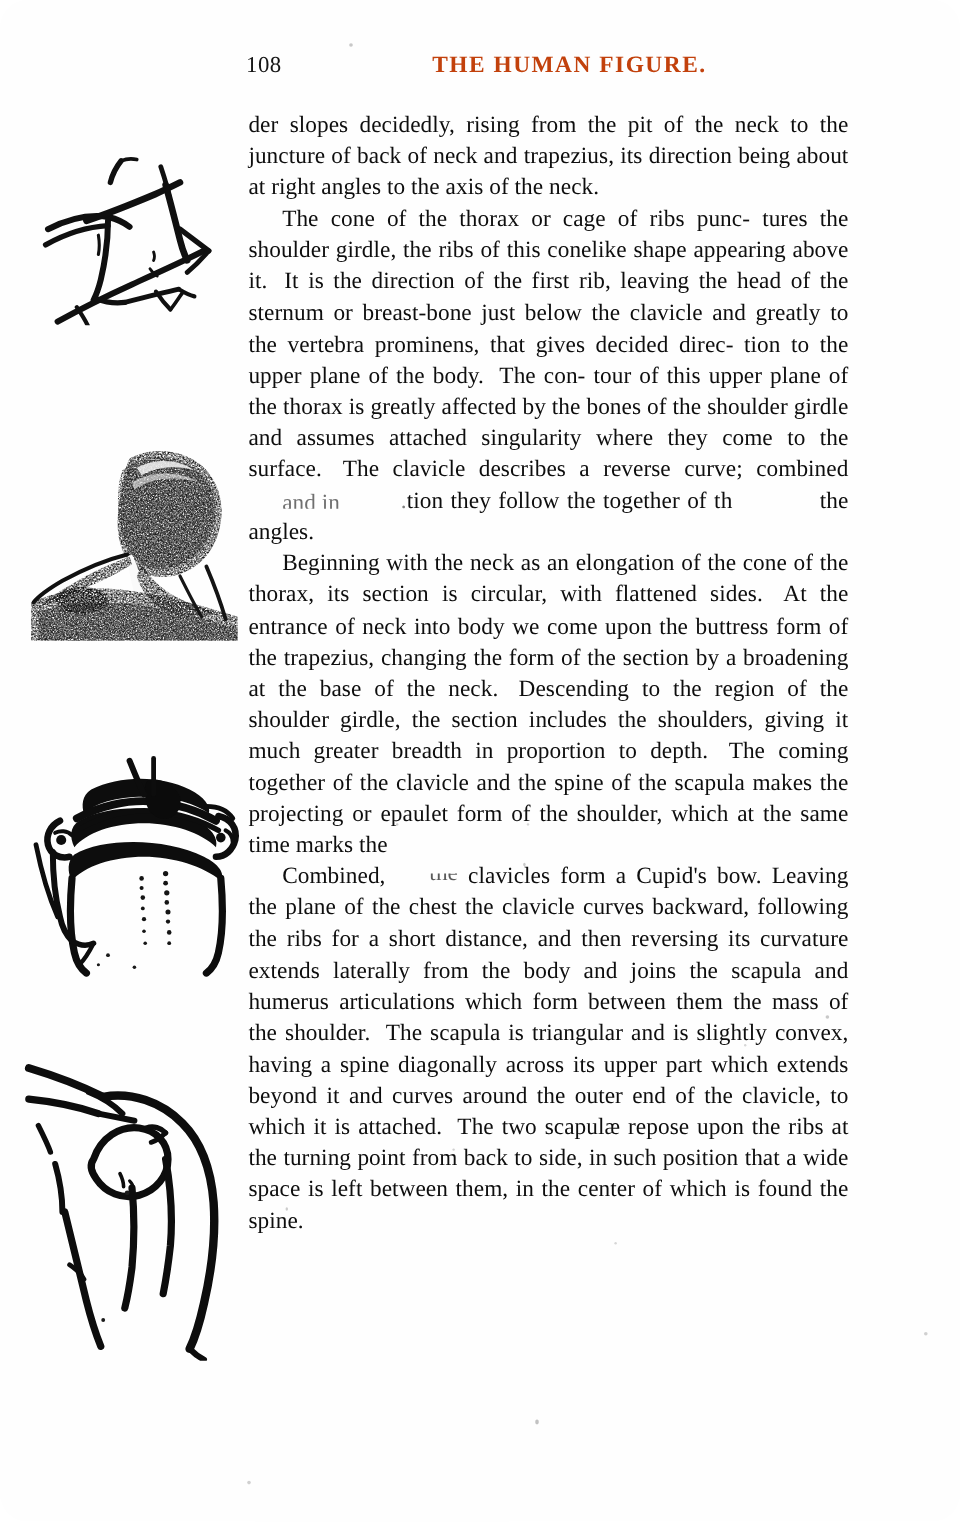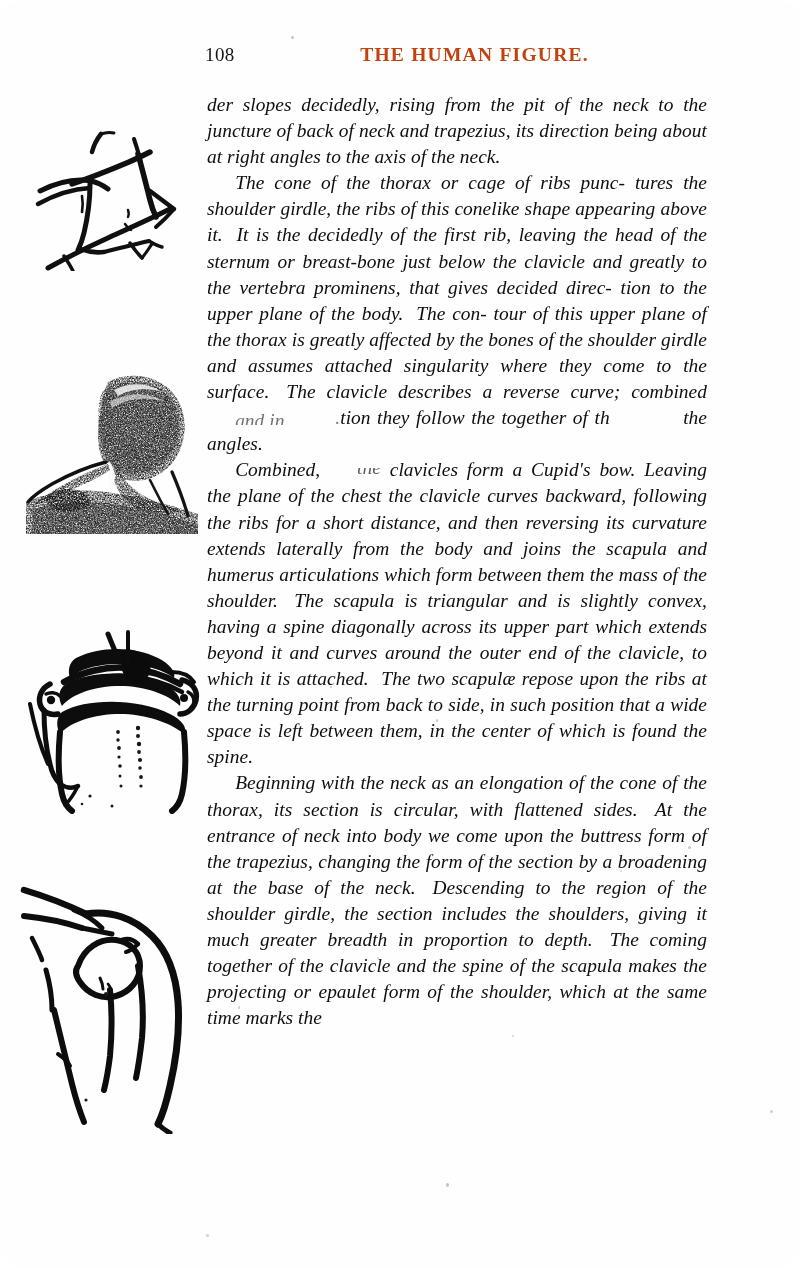"der slopes decidedly, rising from" #text-column { font-style: italic -> none }
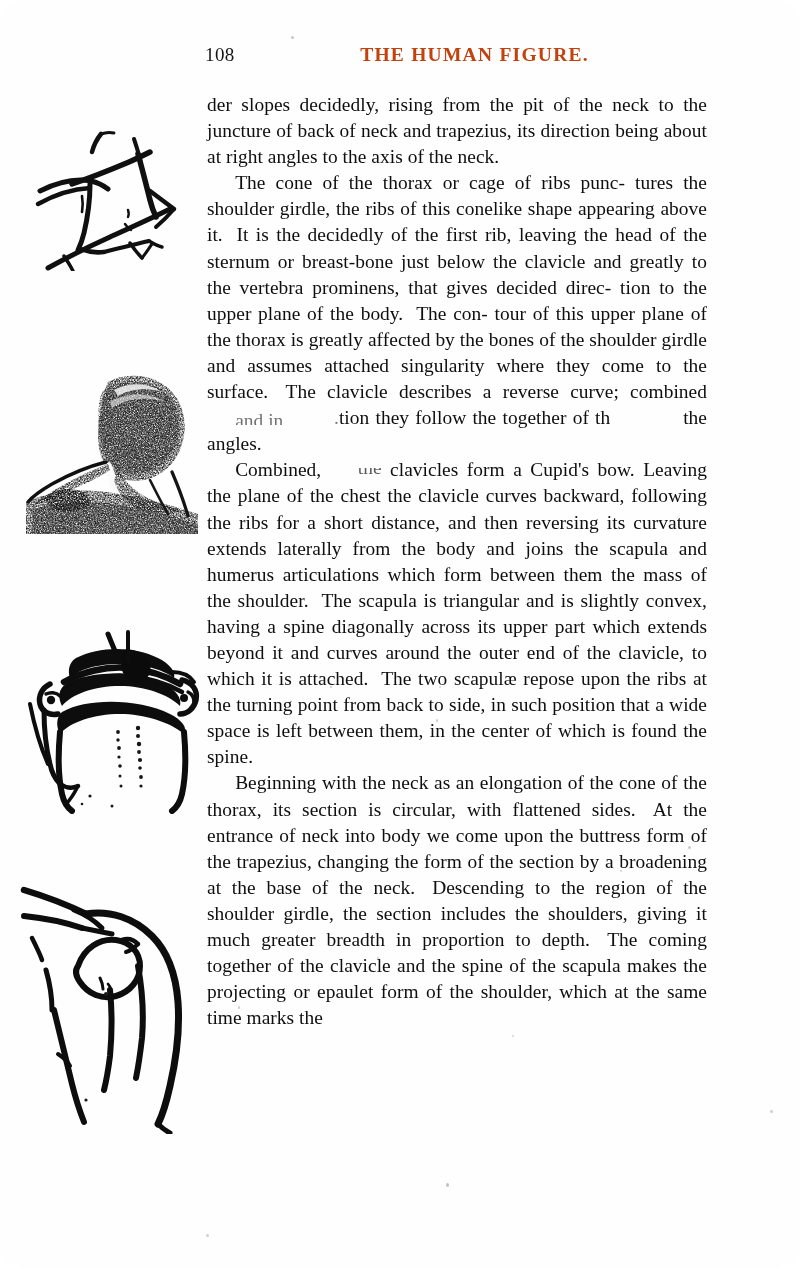"It is the decidedly of" span { text: decidedly -> direction }
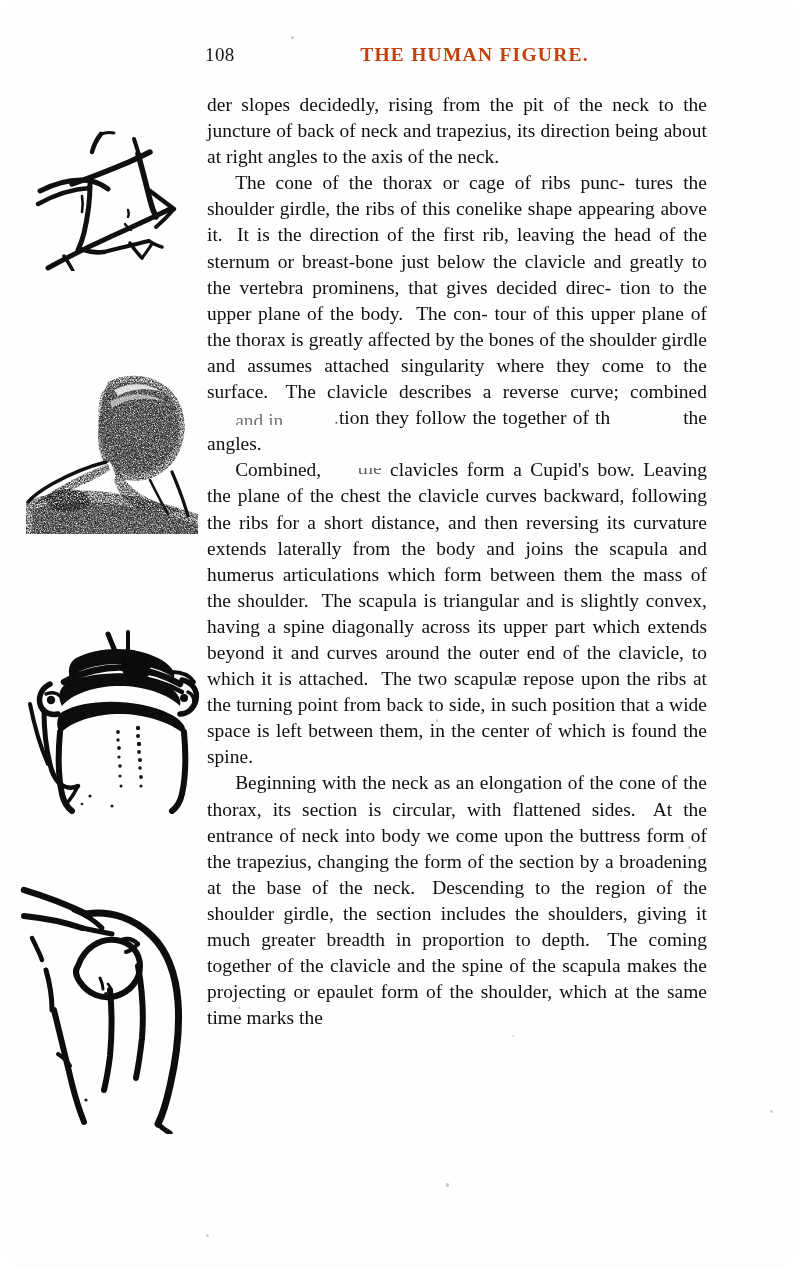"Combined, the clavicles form a" p { order: before "Beginning with the neck as" -> after "Beginning with the neck as" }
